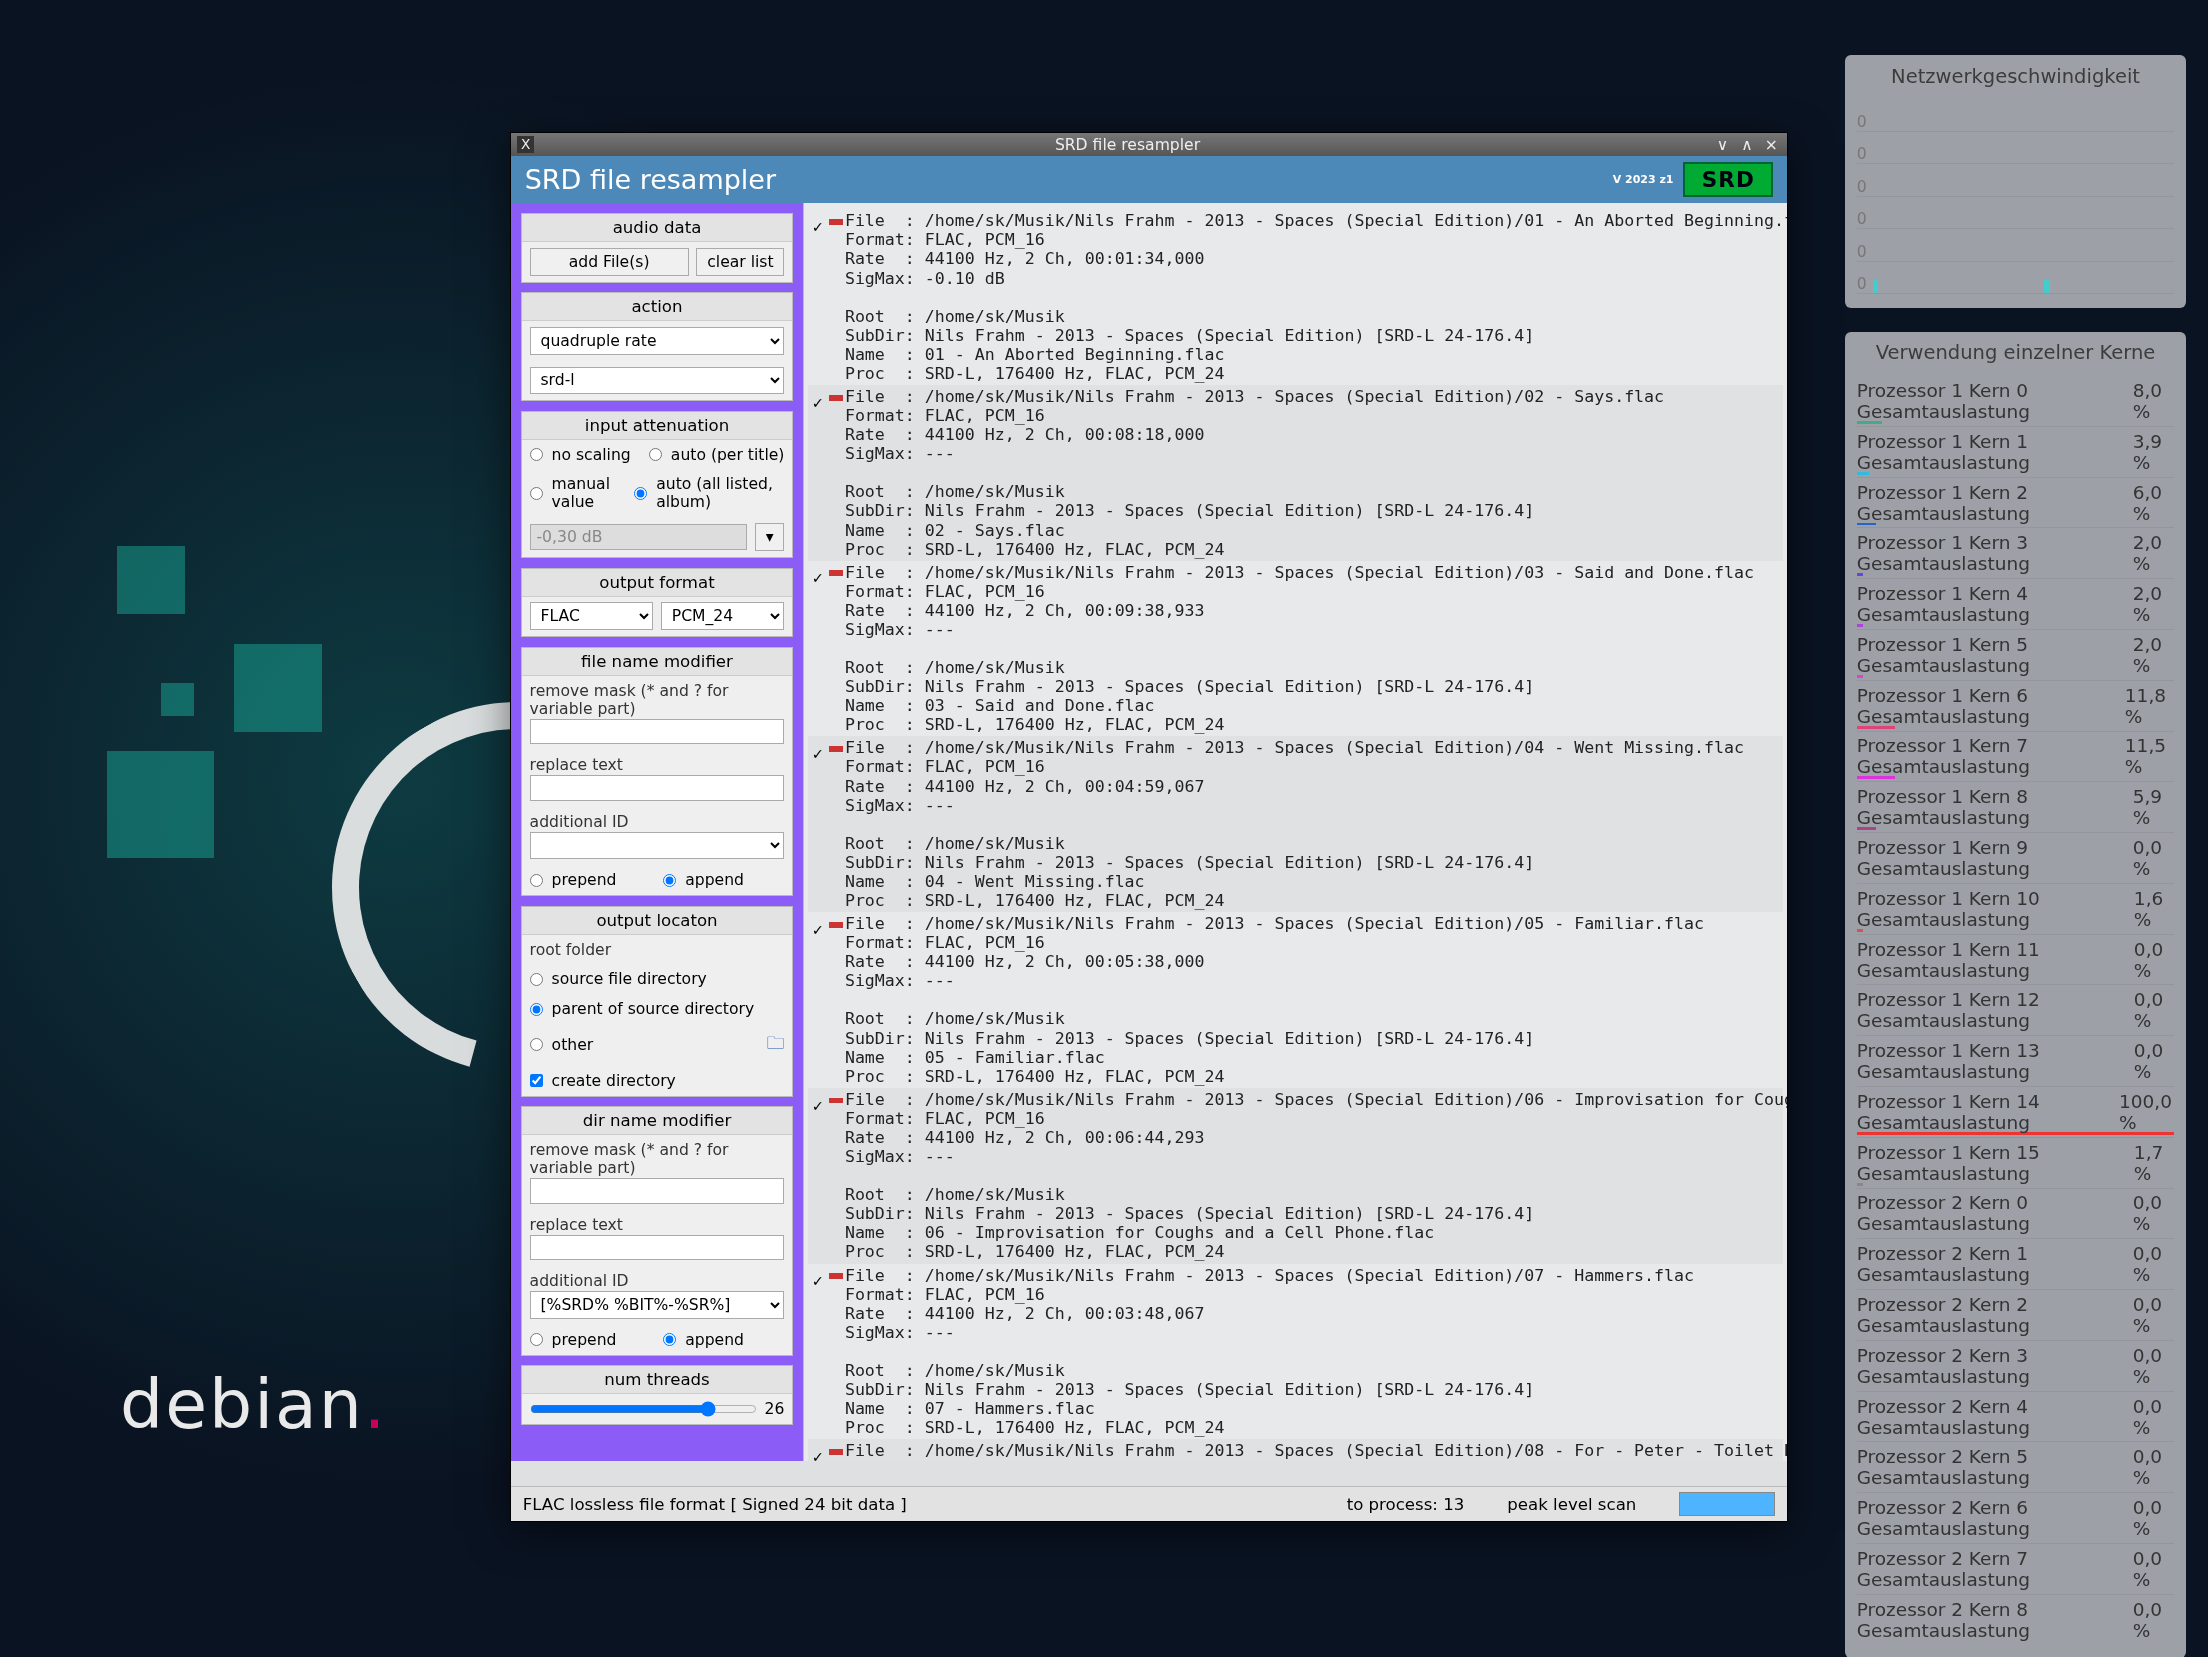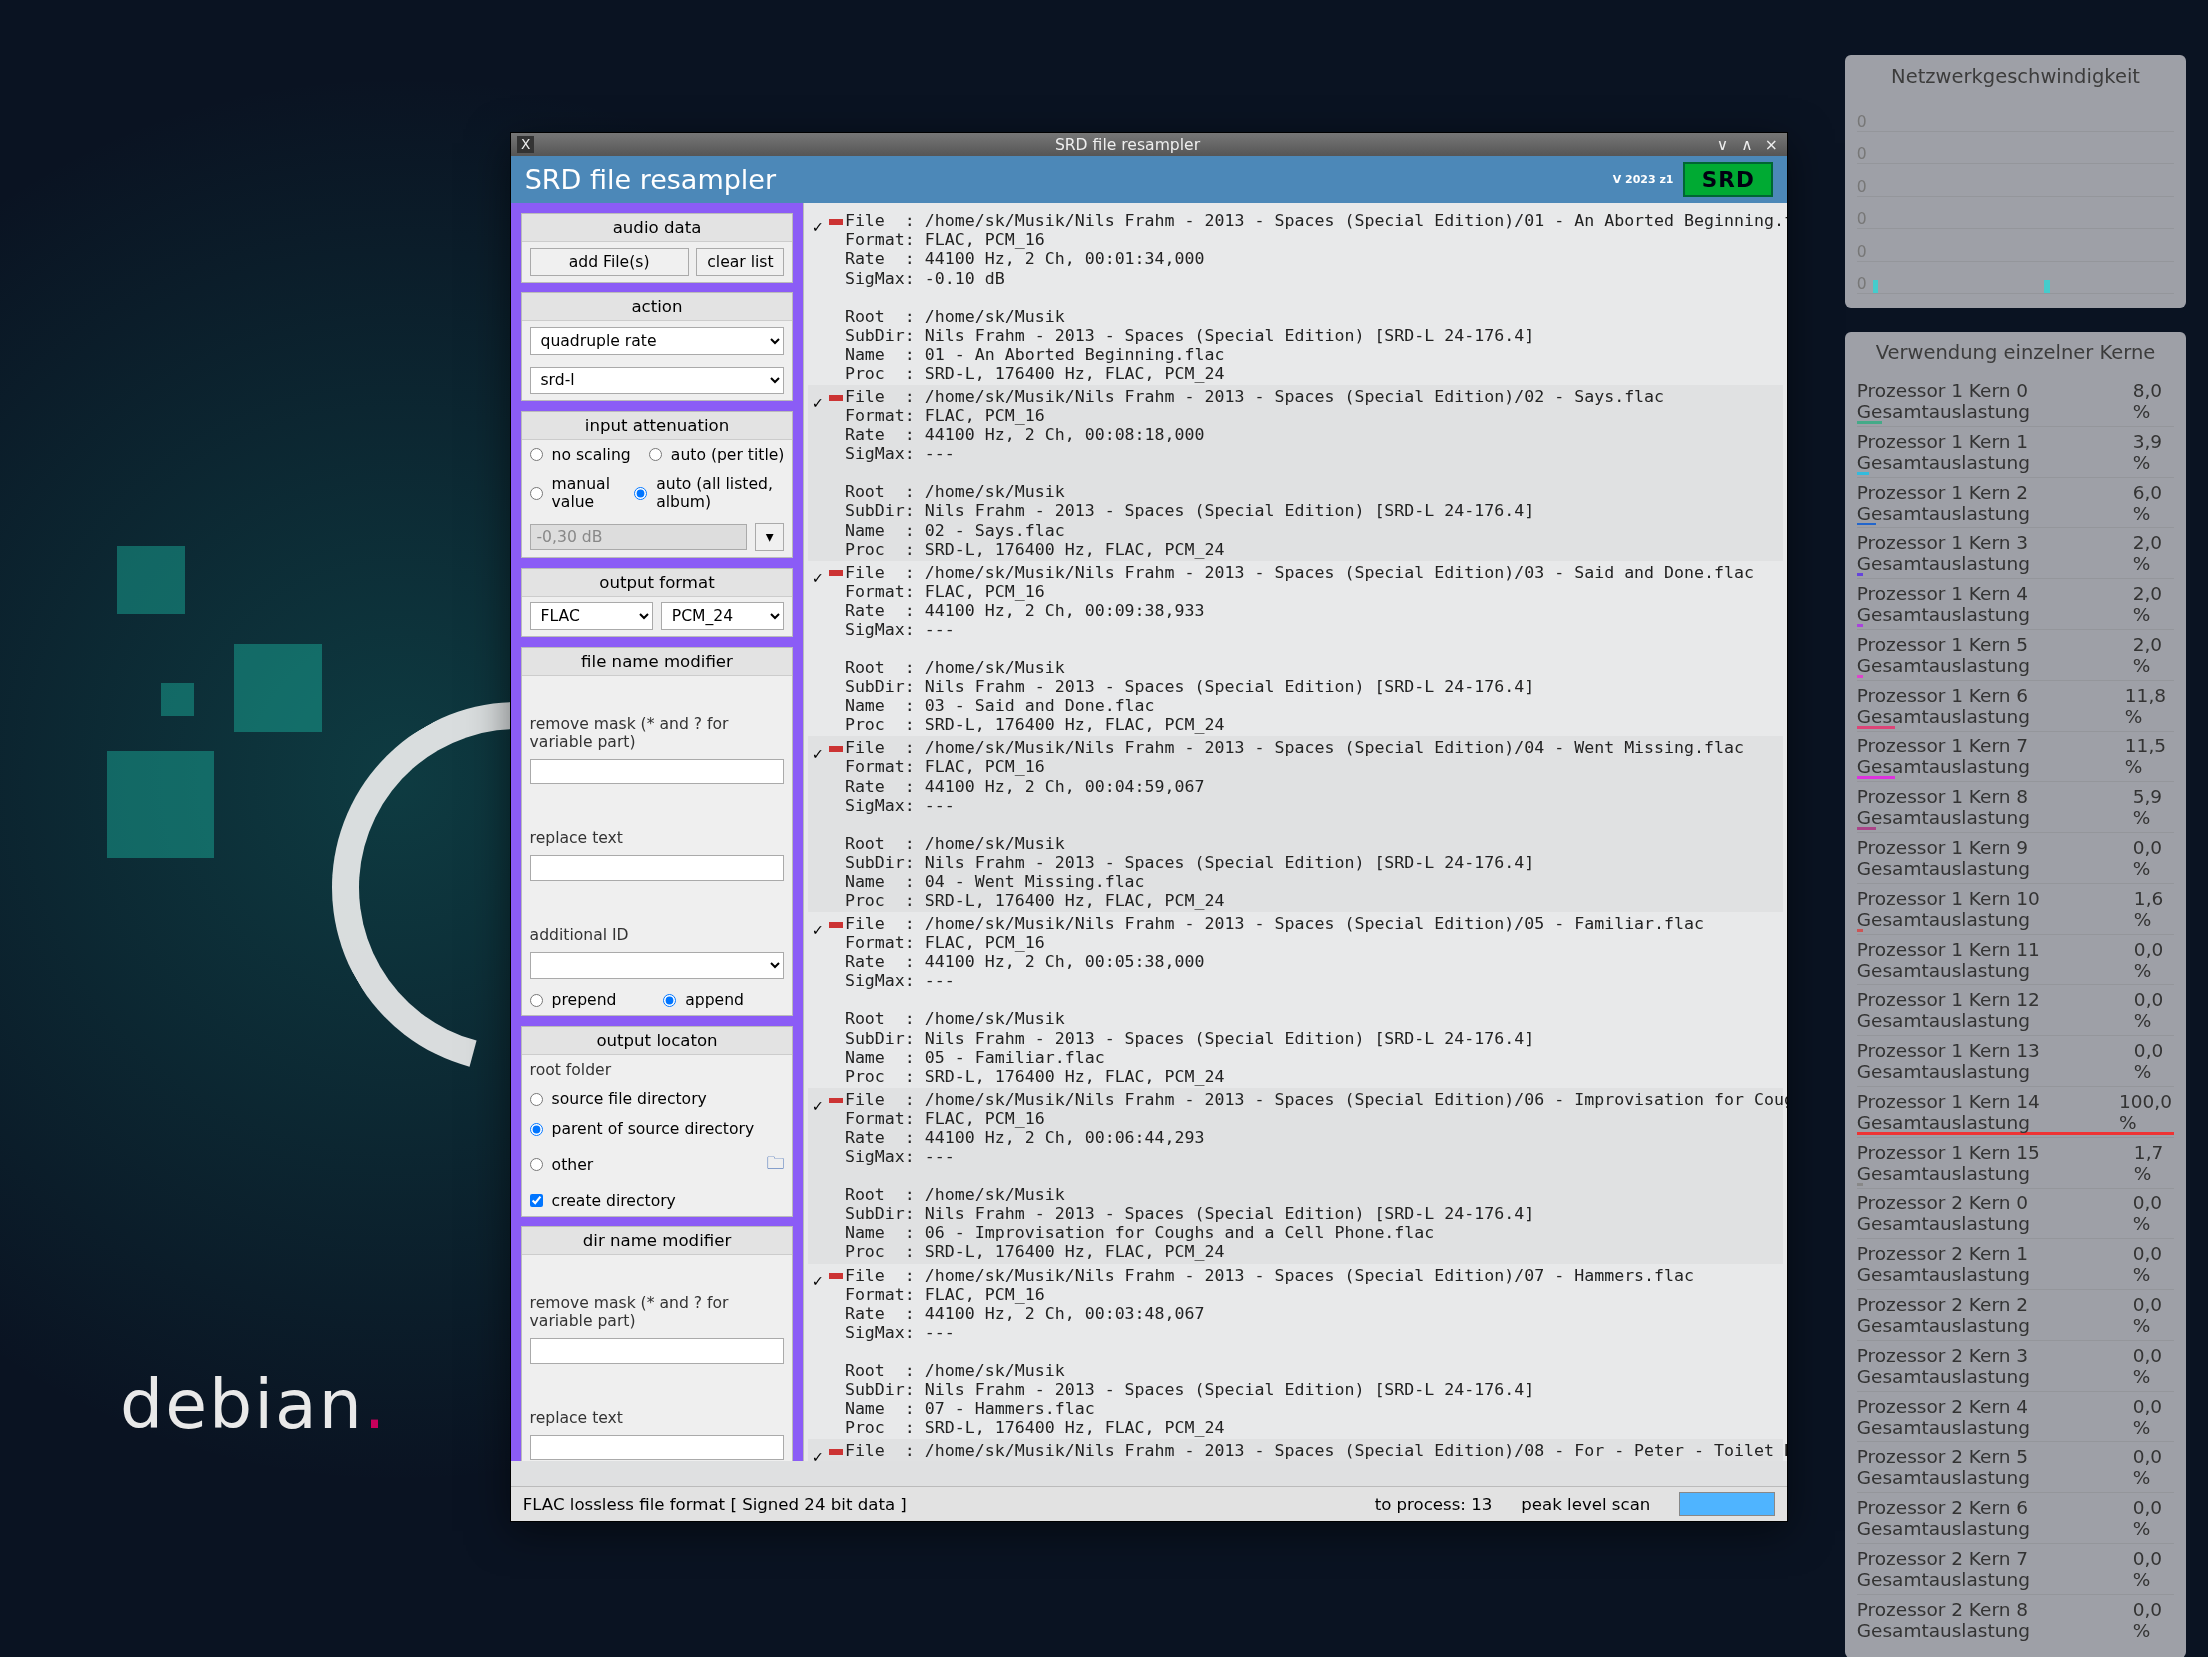"remove mask (* and ?" .panel .row.col { gap: 8px -> 1px; margin-top: 33px -> none }
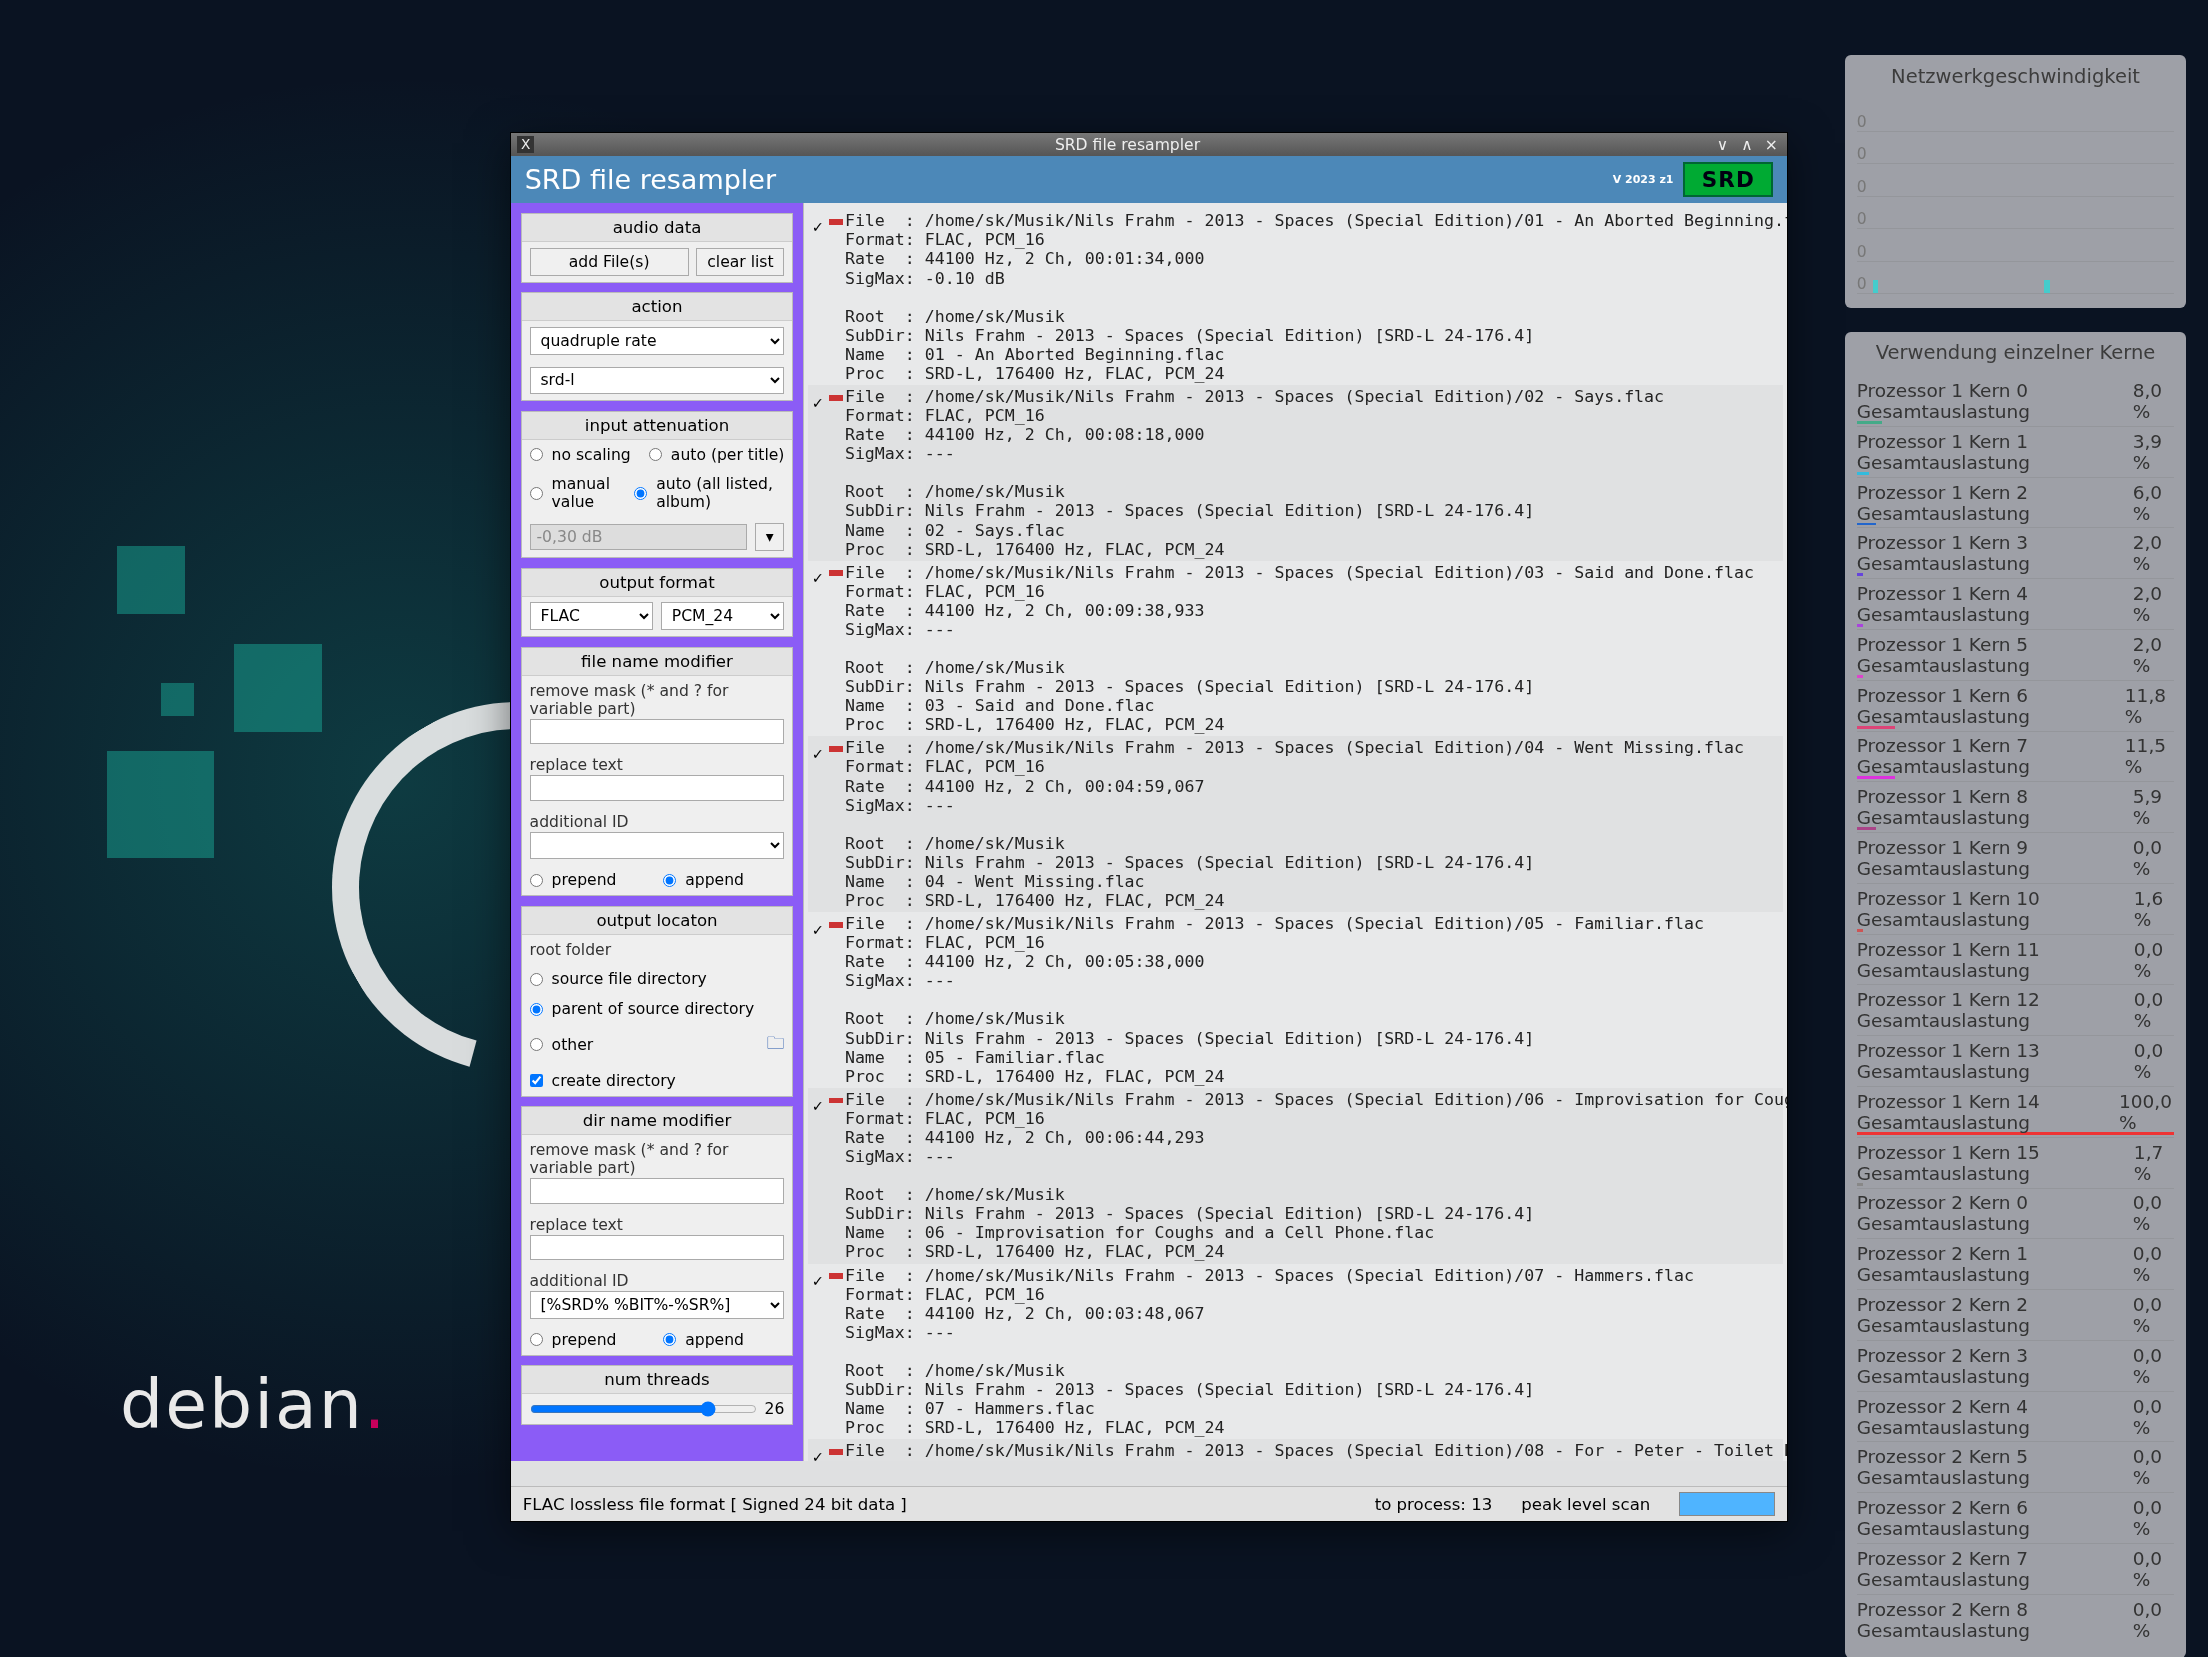"FLAC lossless file format [" .statusbar { gap: 29px -> 43px }
